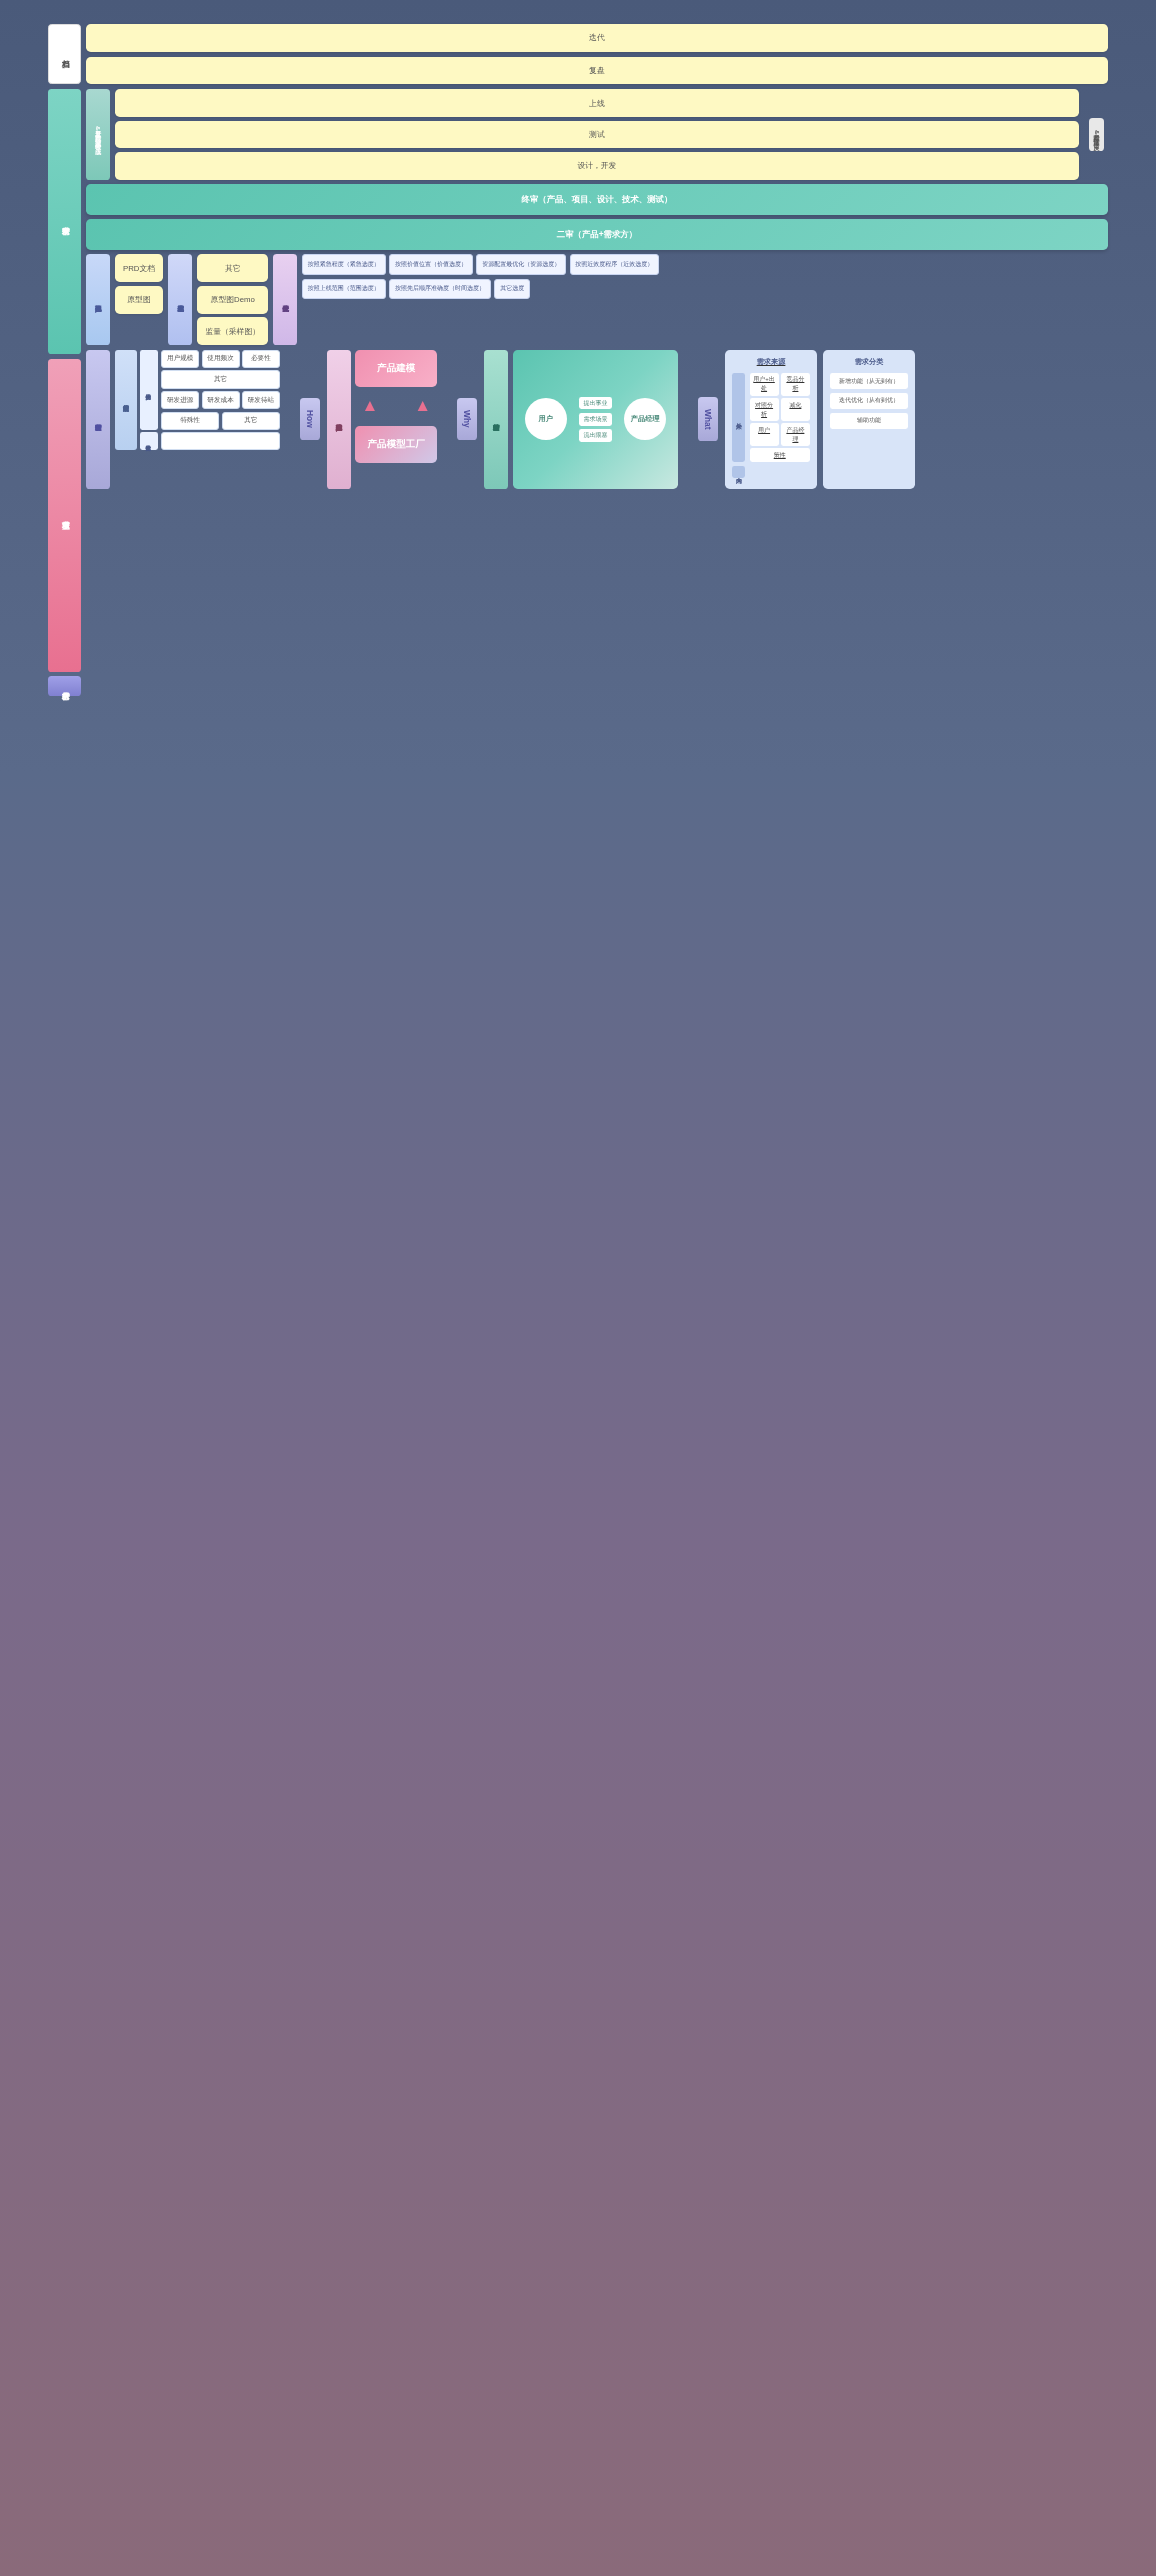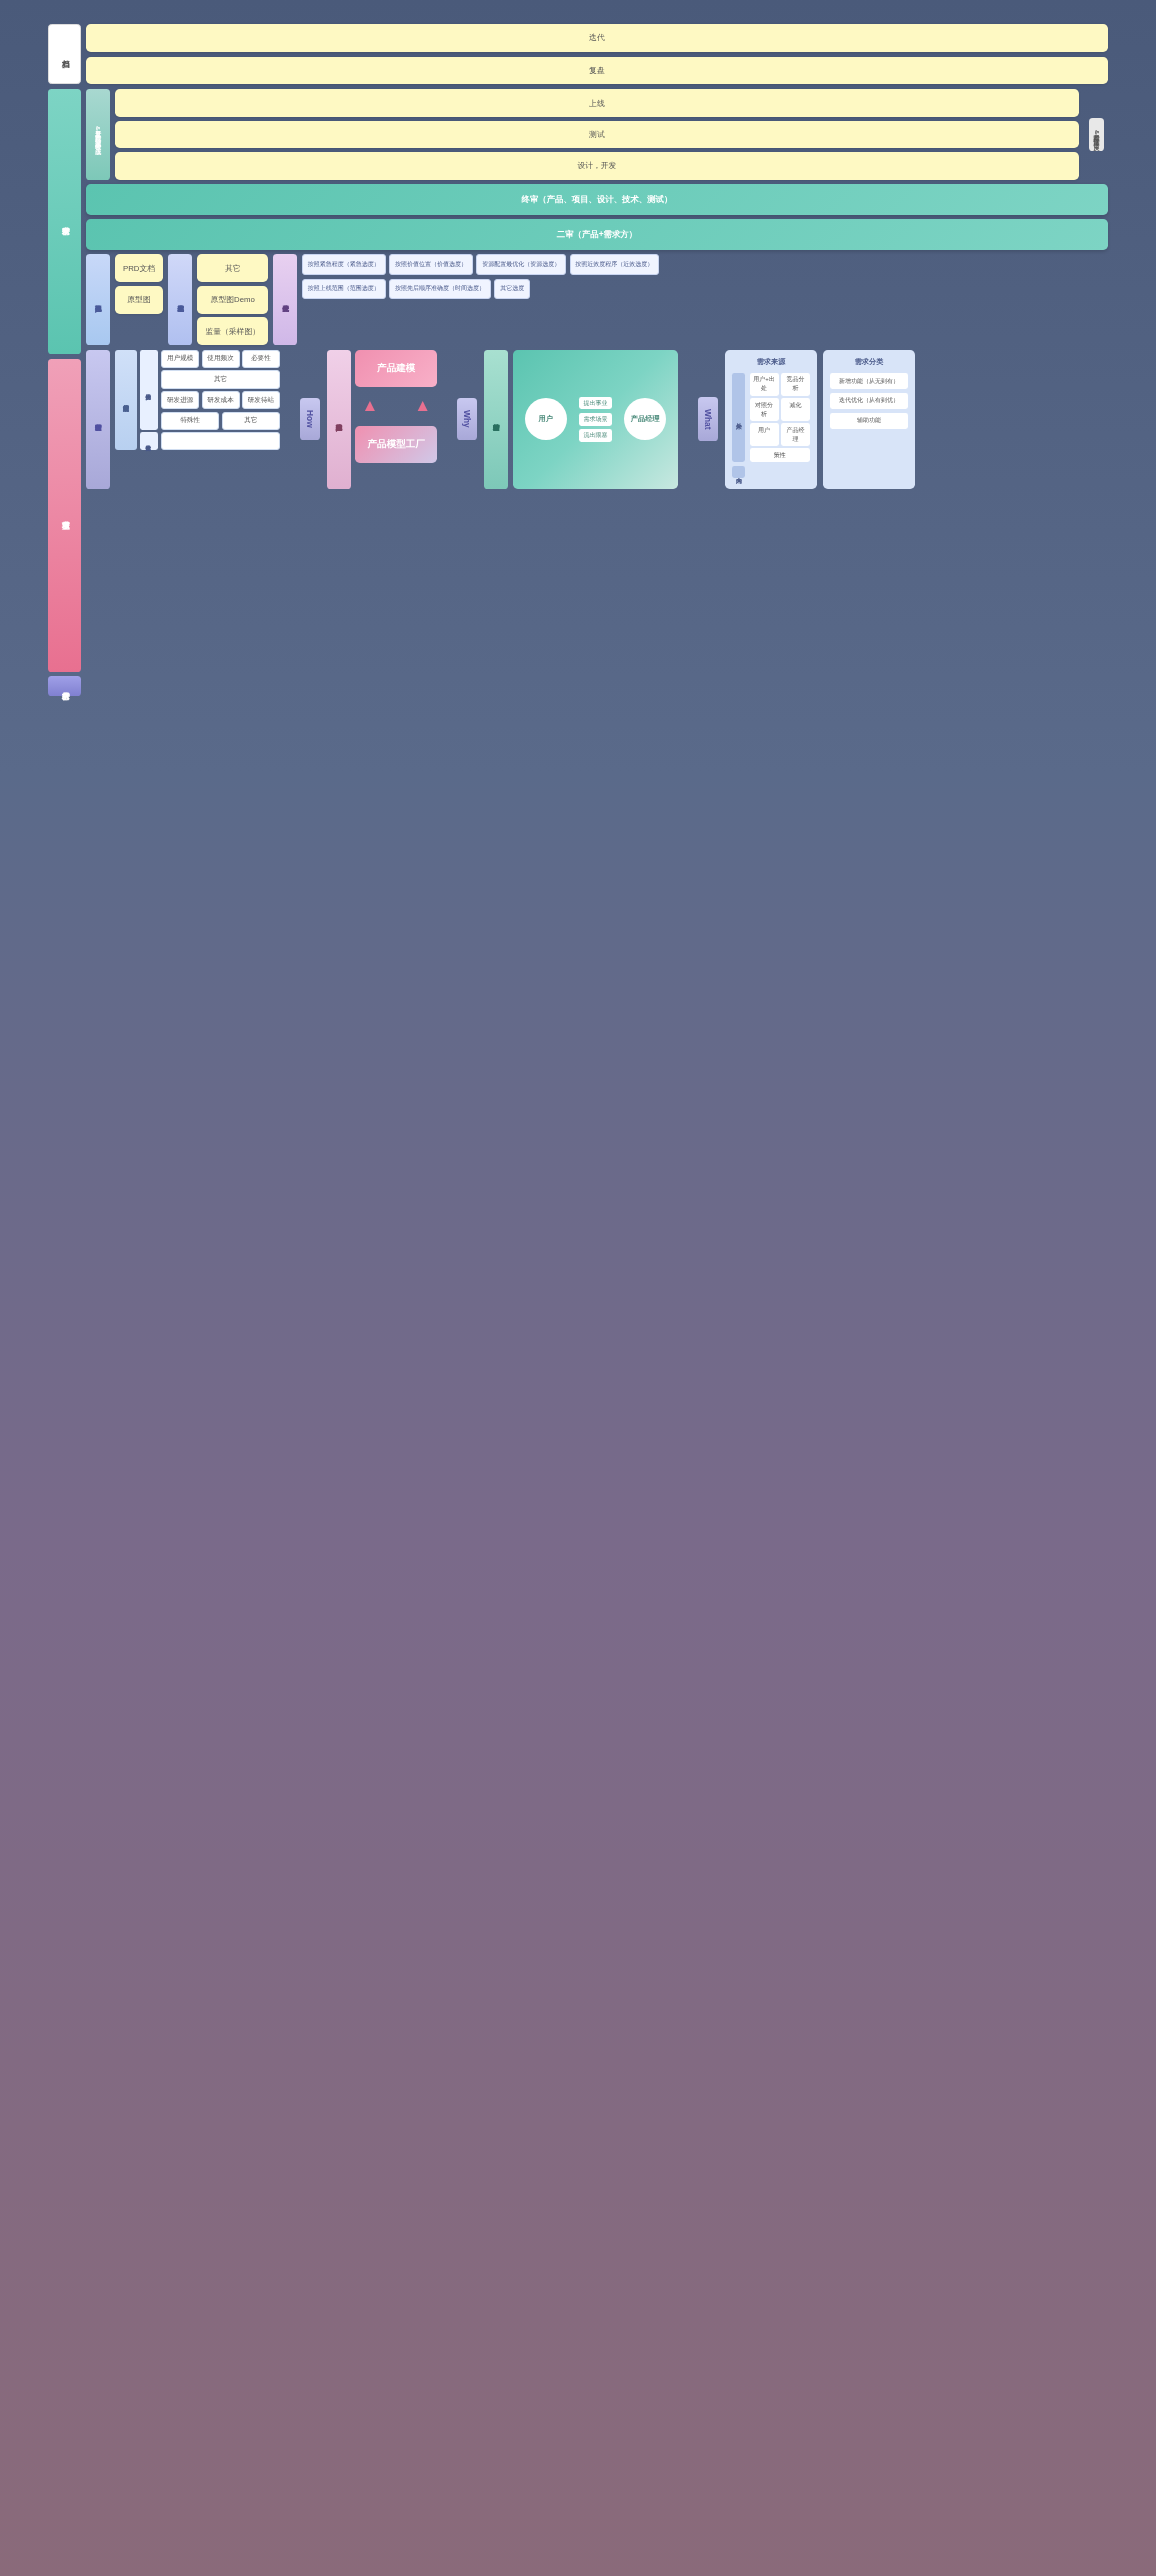"需求来源" .source-box { text-decoration: none -> underline }
